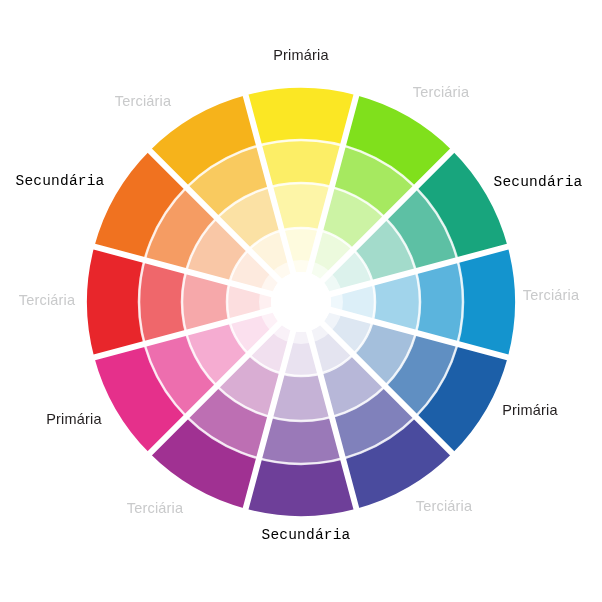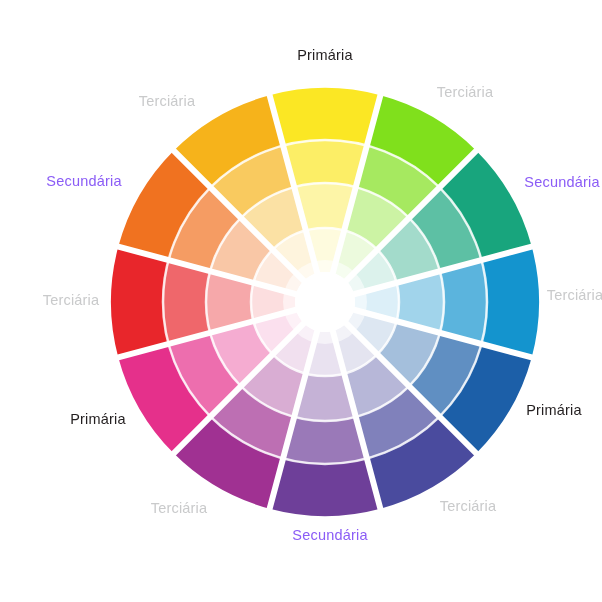"Primária" #stage { margin-left: 24px -> none }
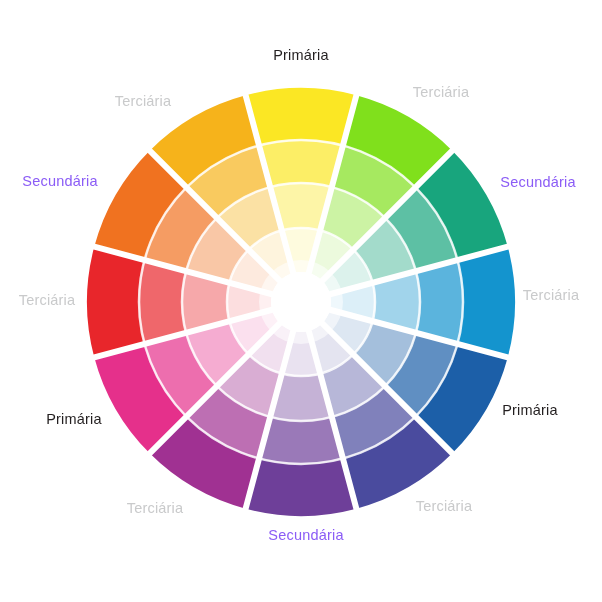"Secundária" .lab-secondary { color: #8b5cf6 -> #000000; font-family: none -> Liberation Mono, monospace }
